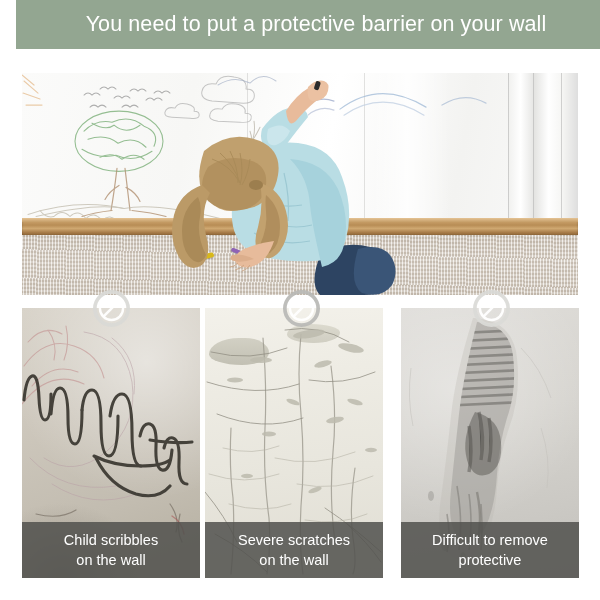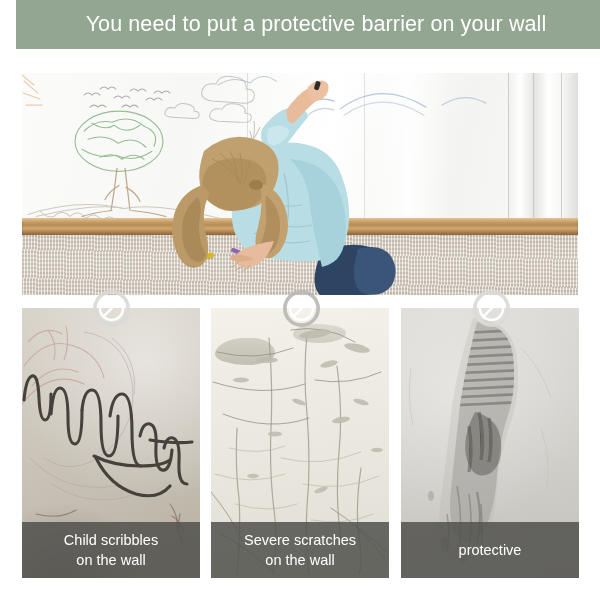"Severe scratches" .panel.p2 { left: 211px -> 205px }
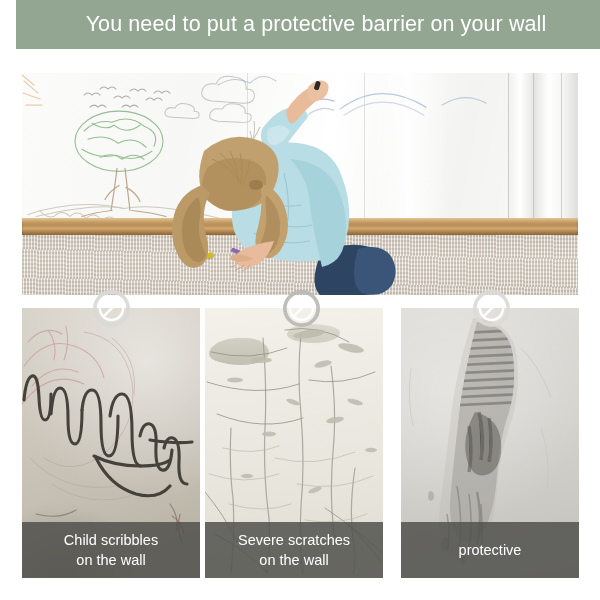"Difficult to remove" span { html: none -> <span>Difficult to remove</span> }
